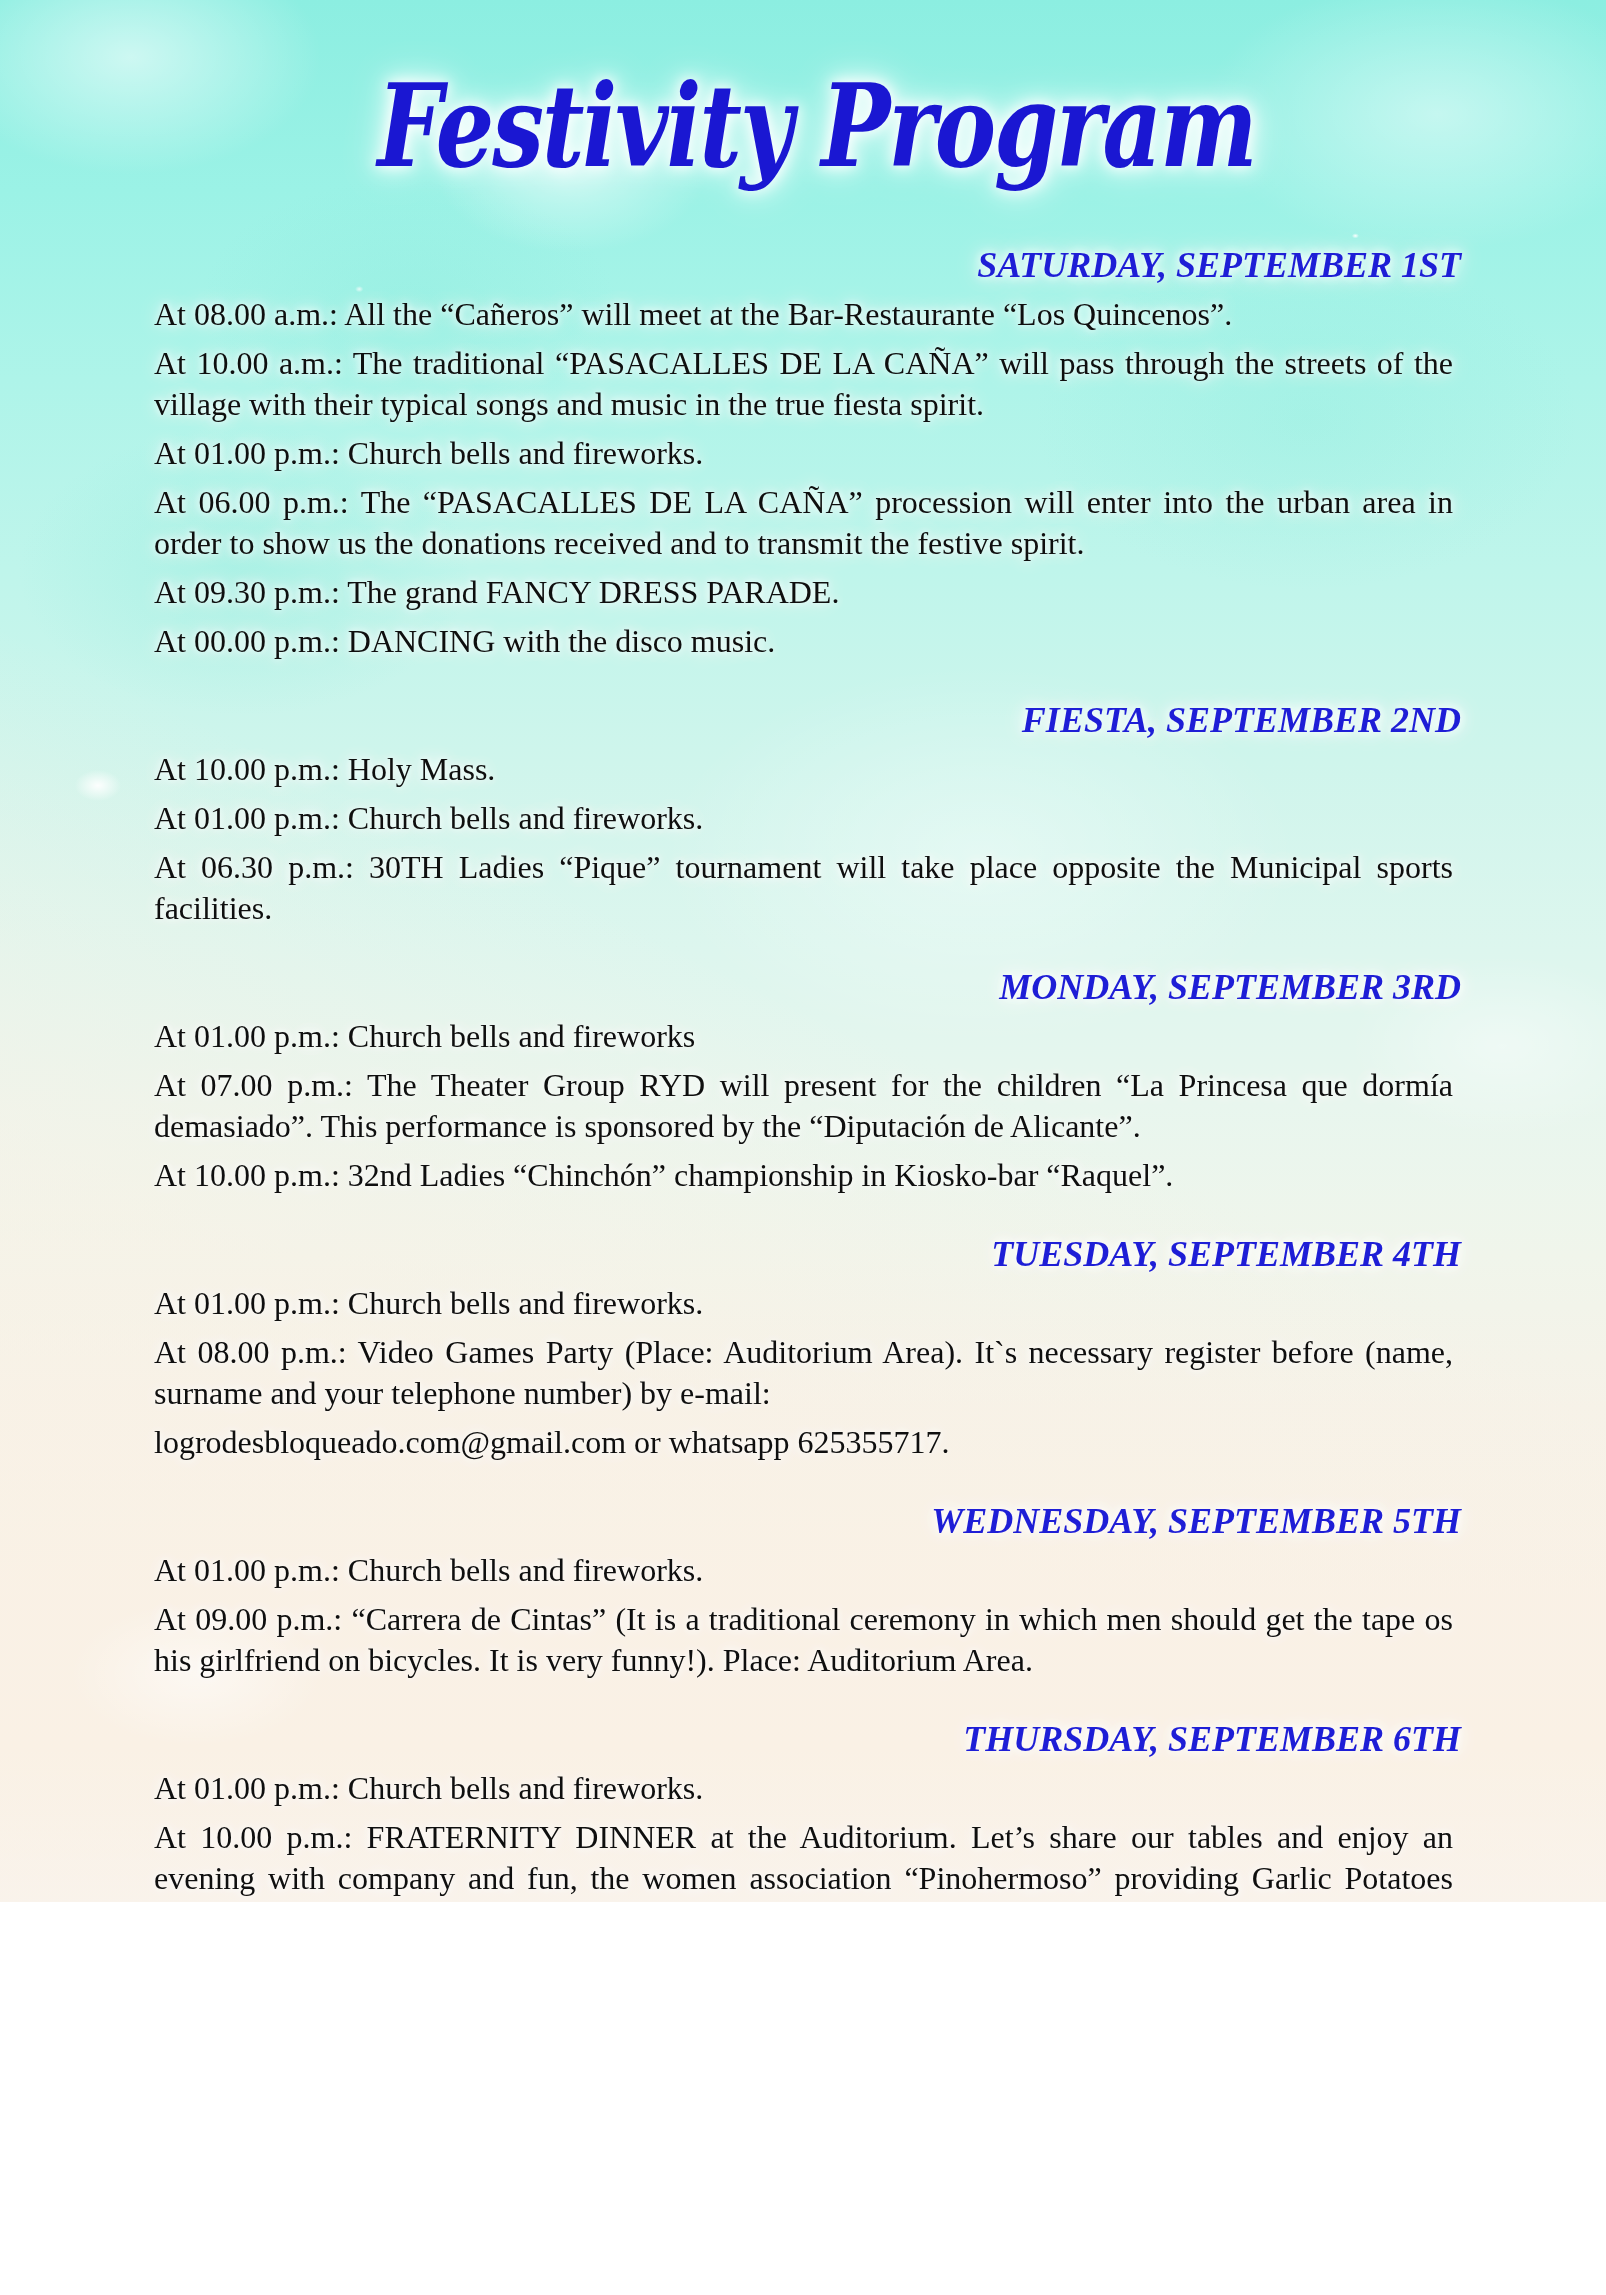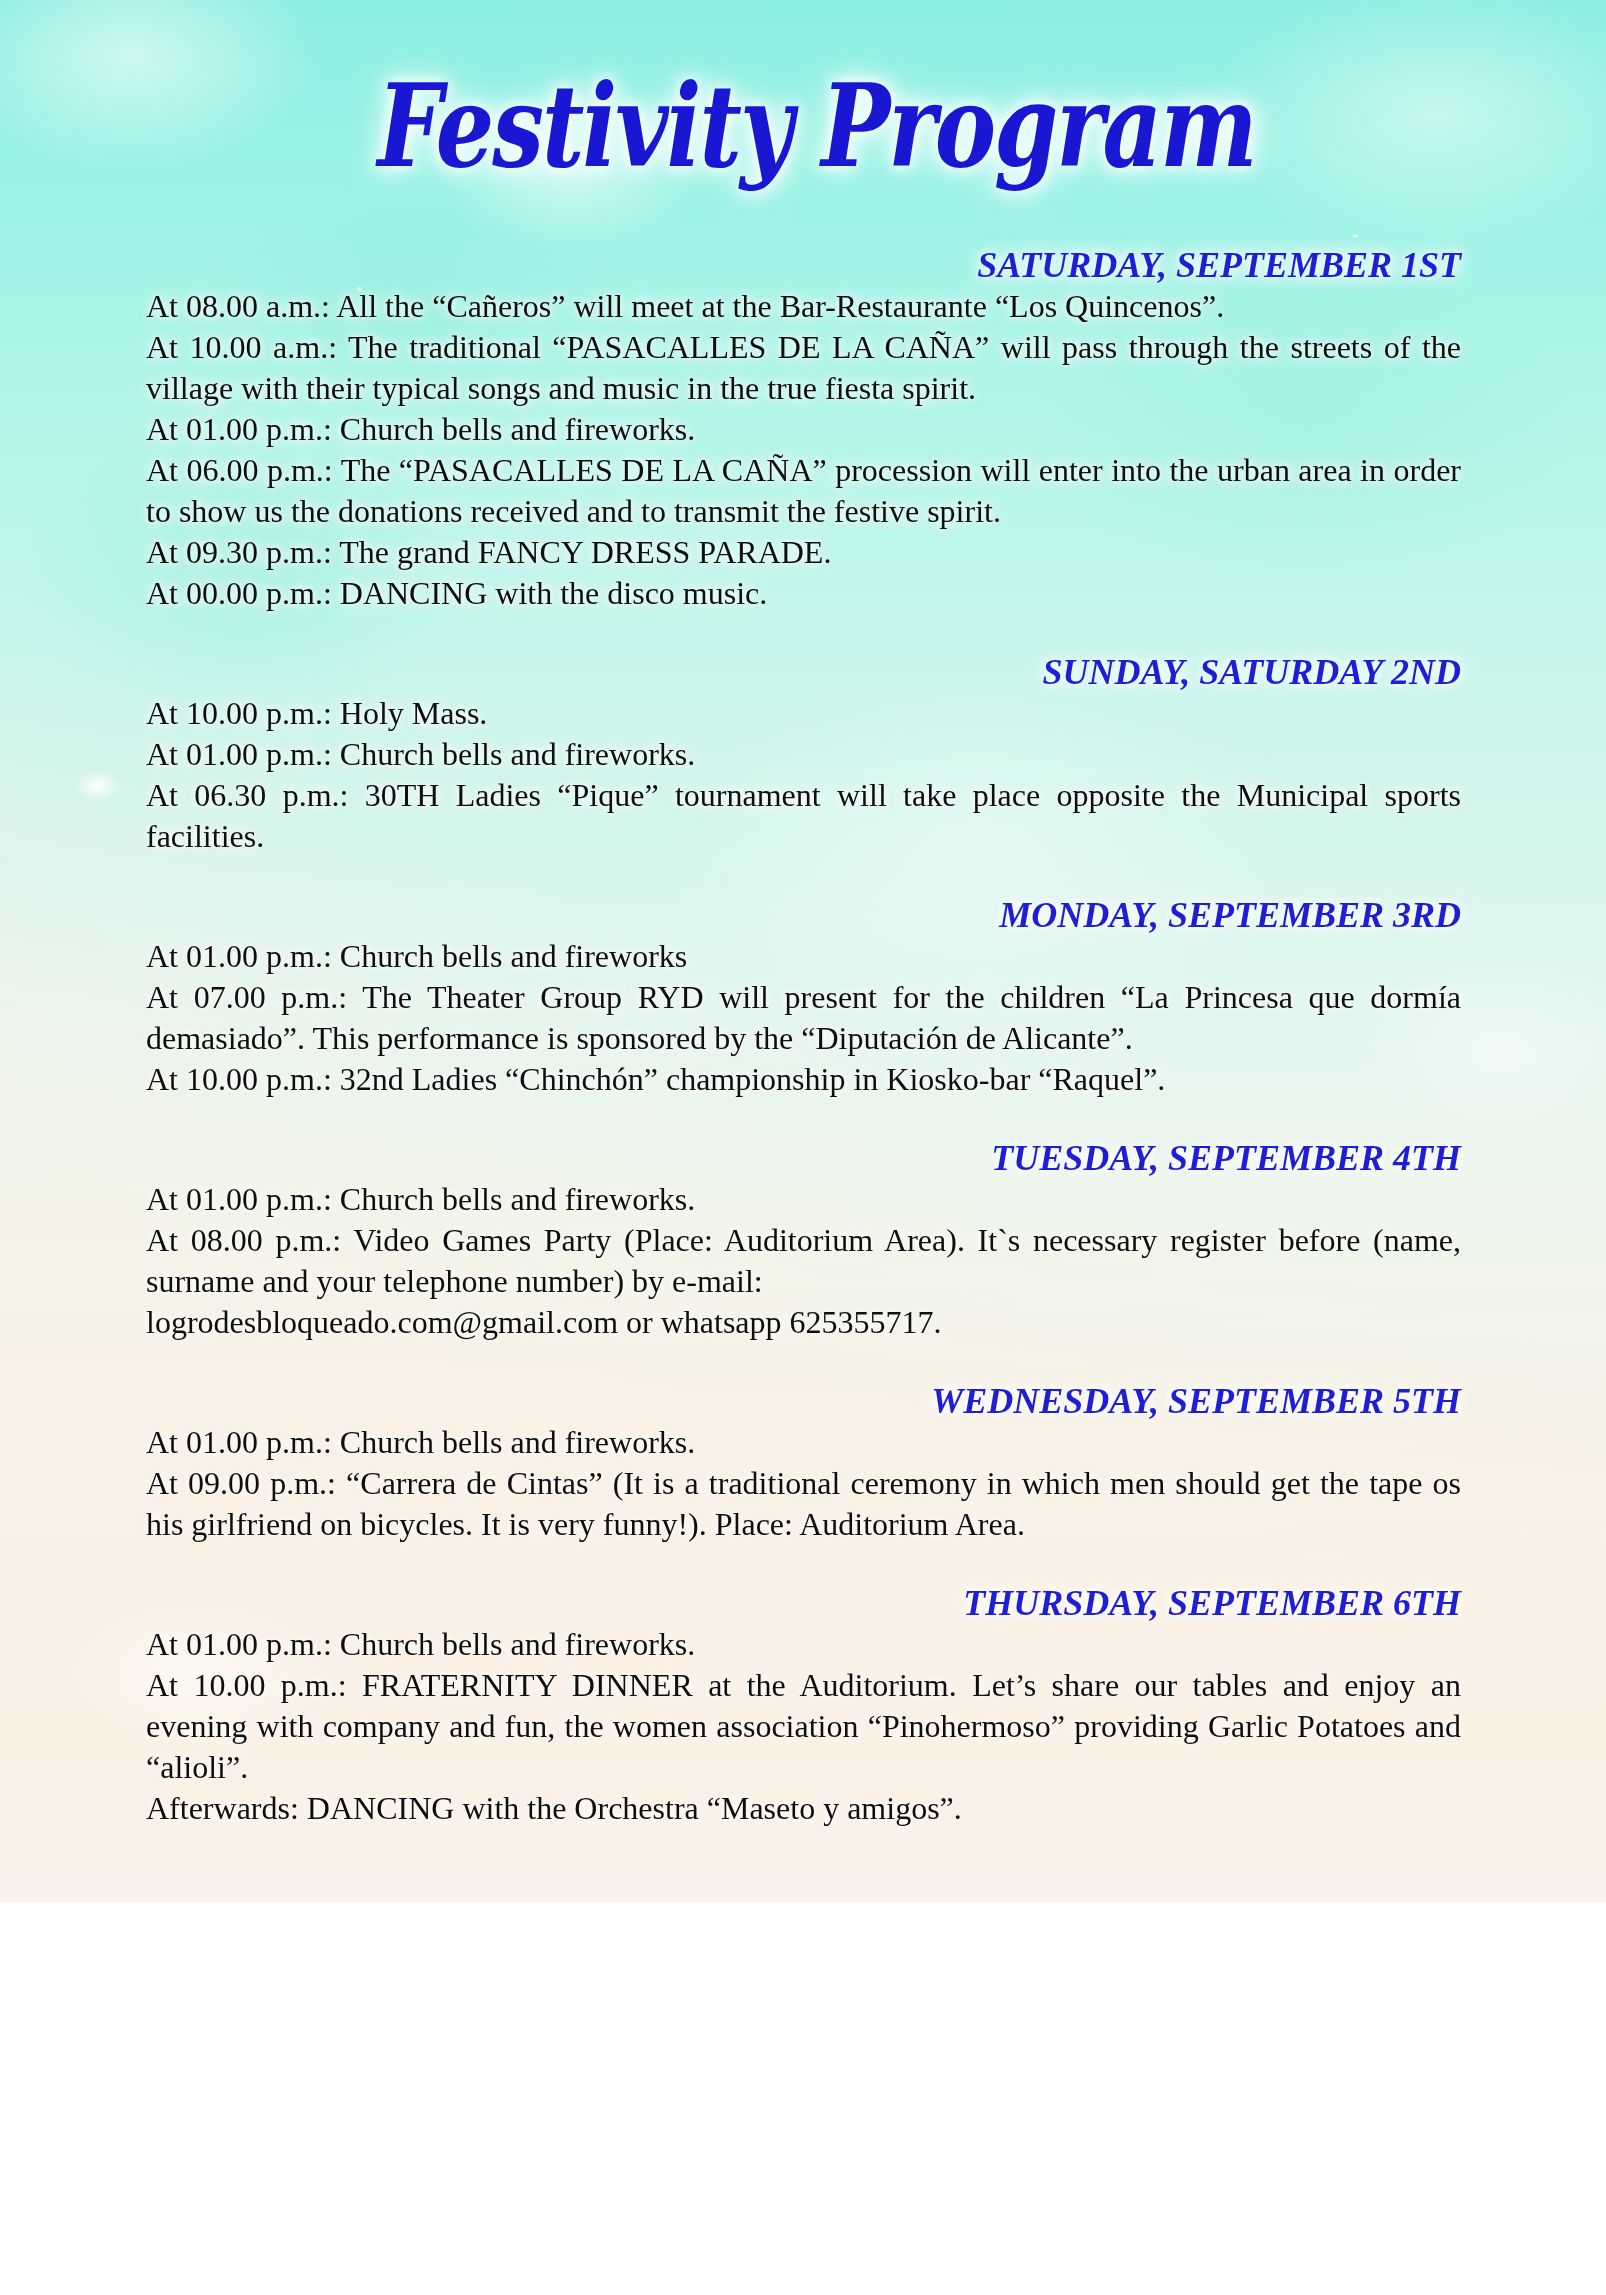"At 08.00 a.m.: All the" .event { margin: 0 -> 8px }
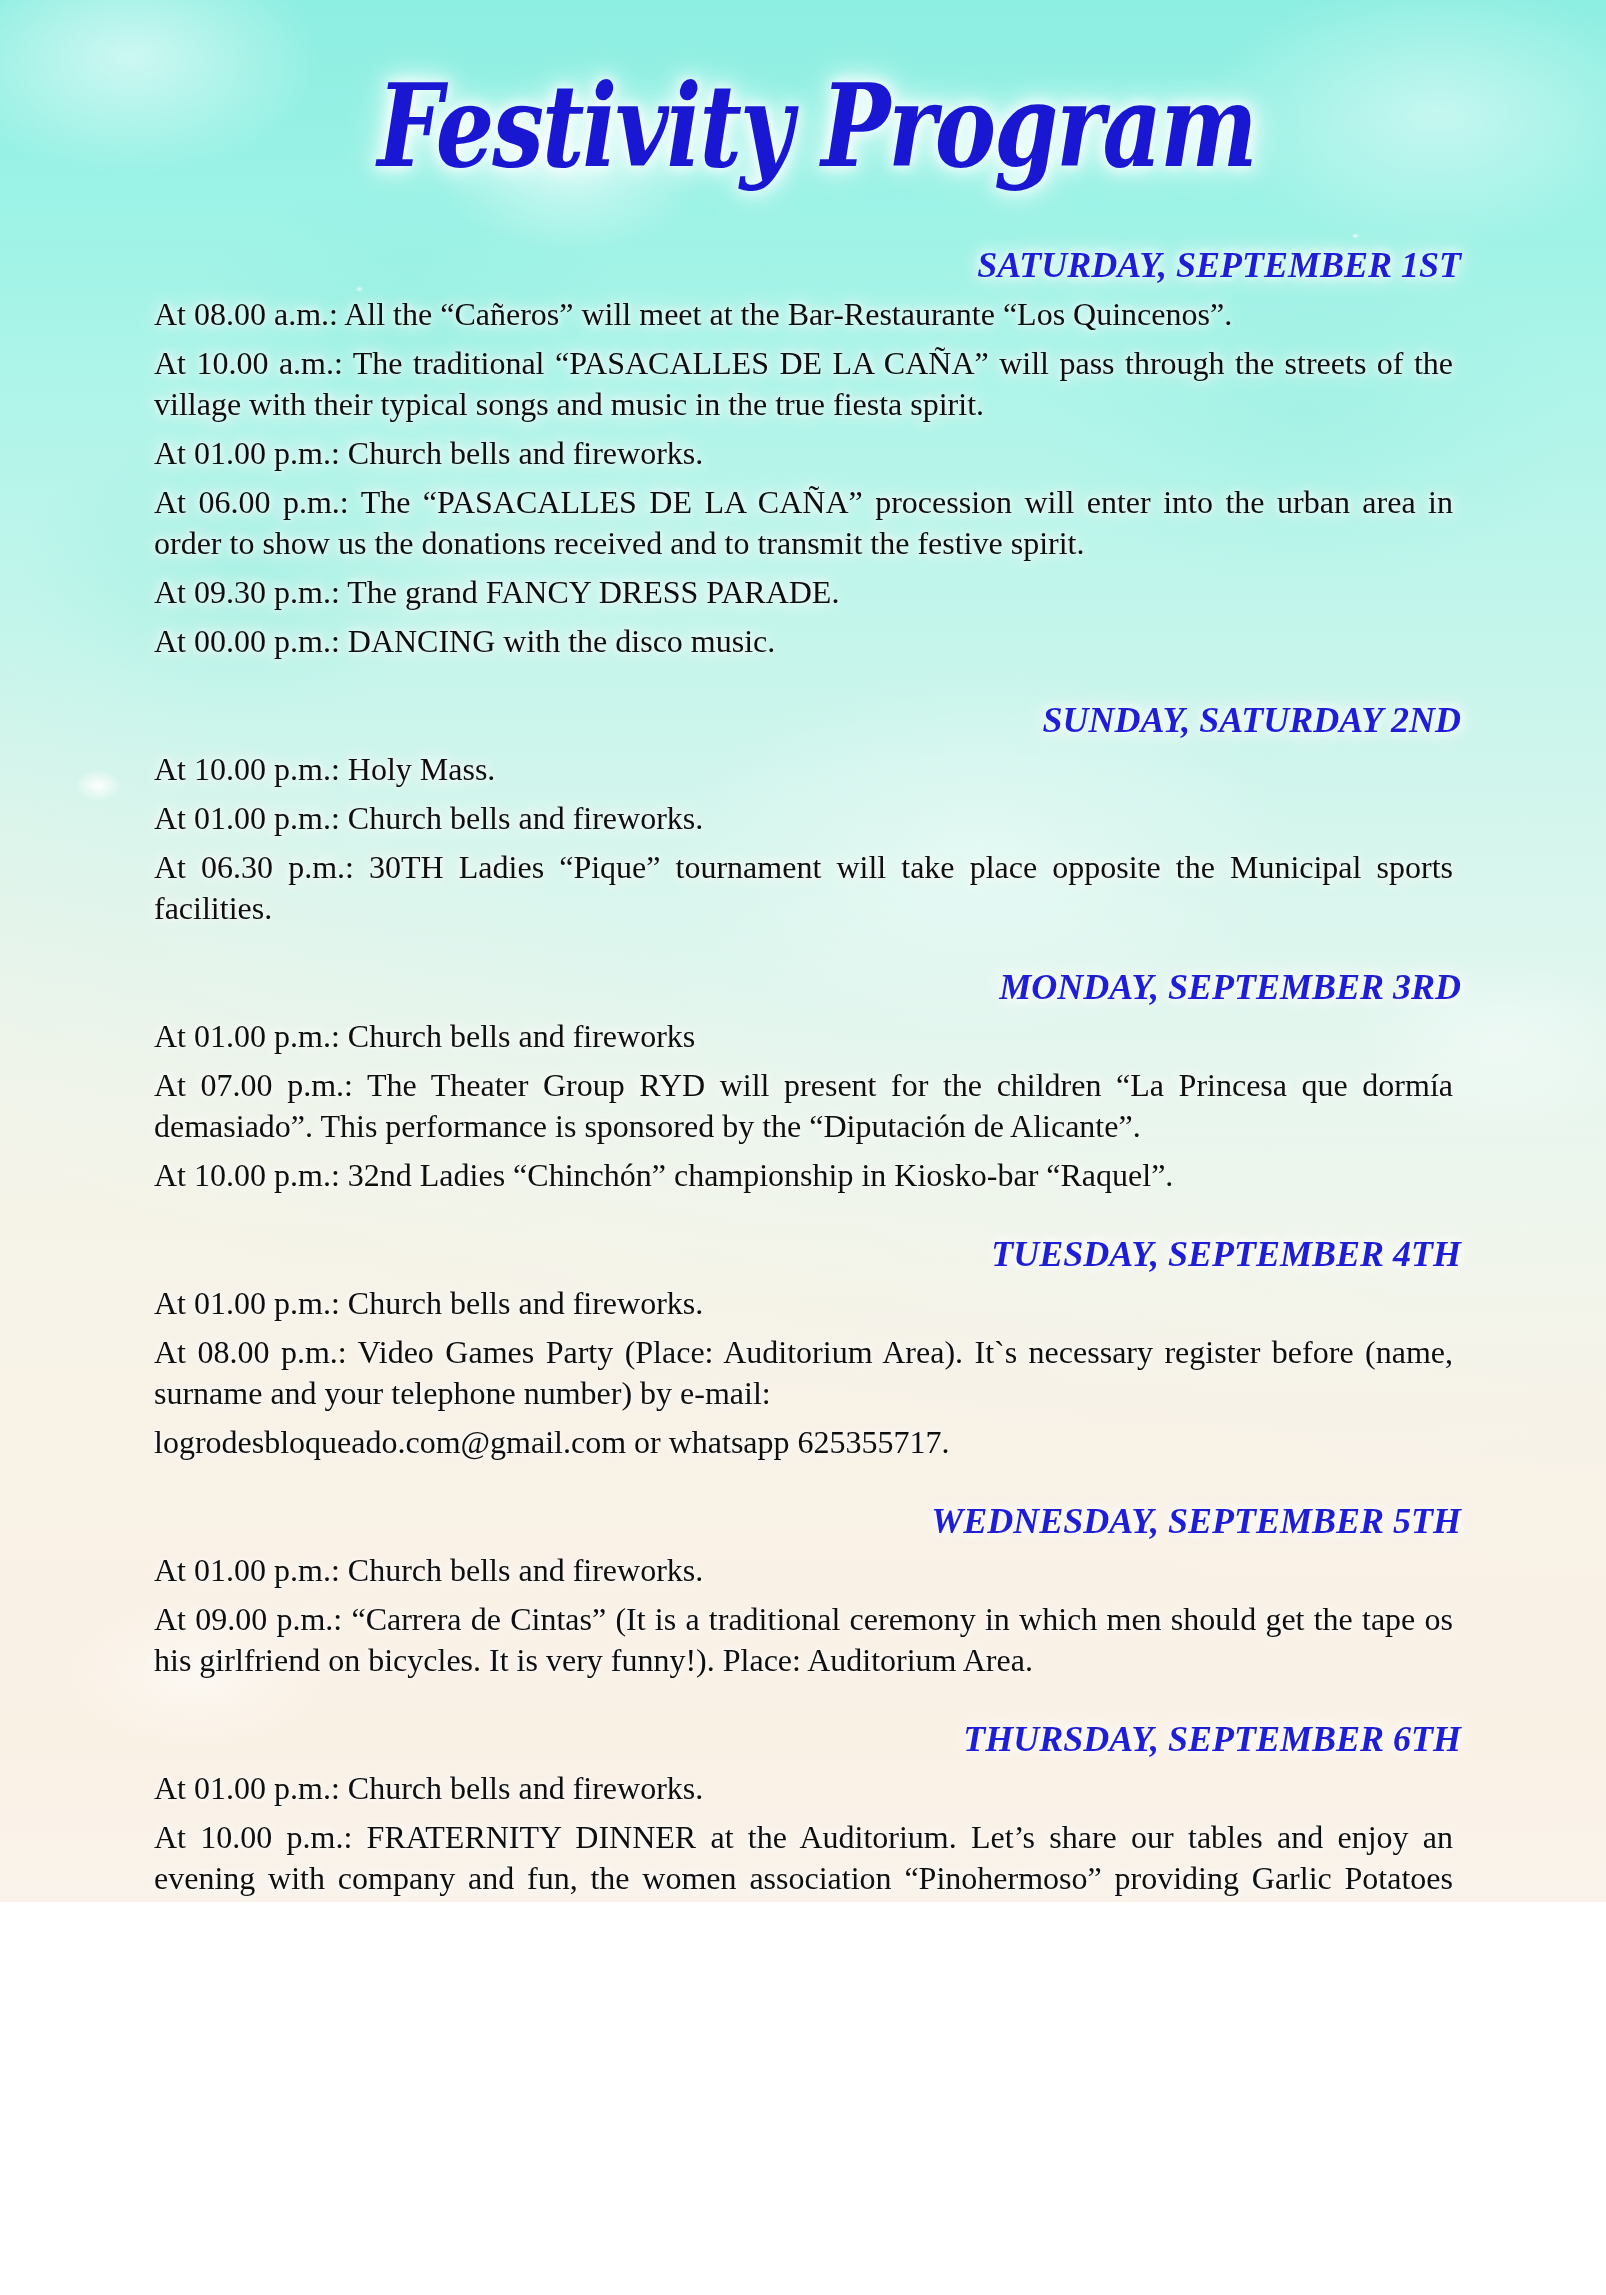"SUNDAY, SATURDAY 2ND" h2.day { text: SUNDAY, SATURDAY -> FIESTA, SEPTEMBER }
